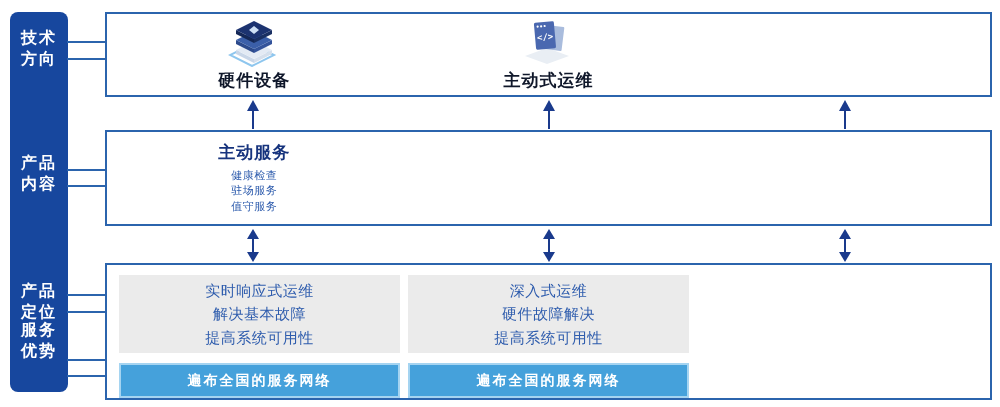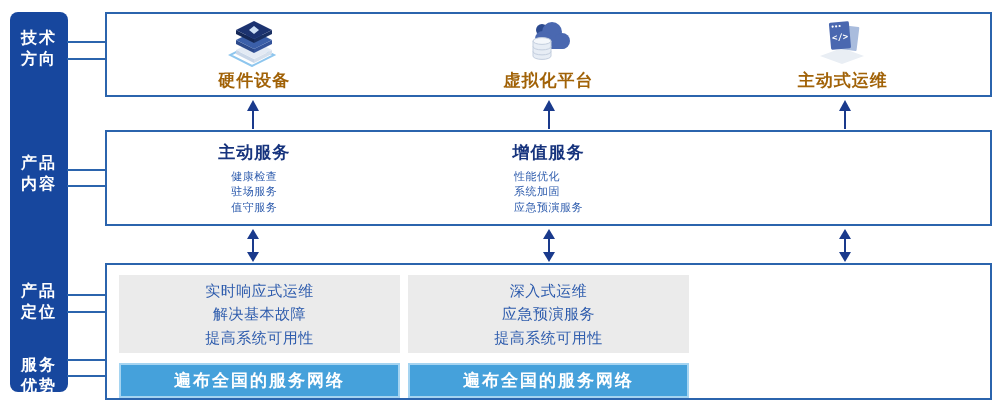"硬件设备" .tlabel { color: #a16207 -> #0f172a }
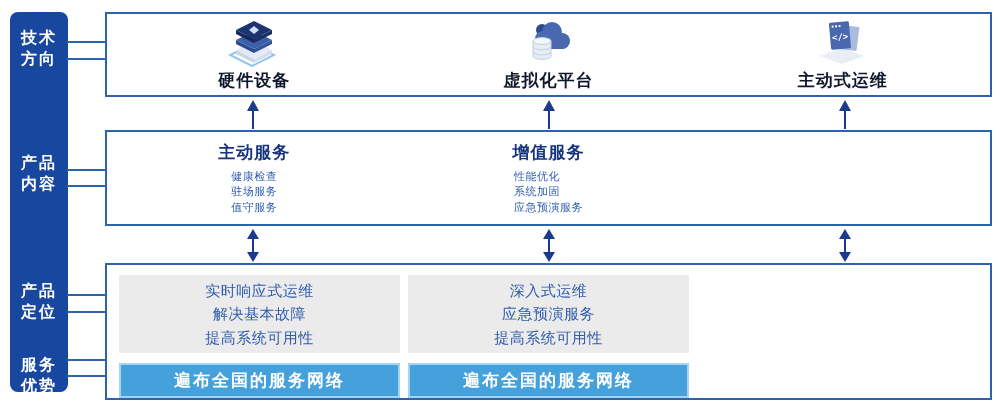"虚拟化平台" div.tcol { html: <div> <svg> <circle></circle> <circle></circle> <circle></circle> <circle></circle> <rect></rect> <path></path> <ellipse></ellipse> <path></path> <path></path> </svg> <div>虚拟化平台</div> </div> -> none }
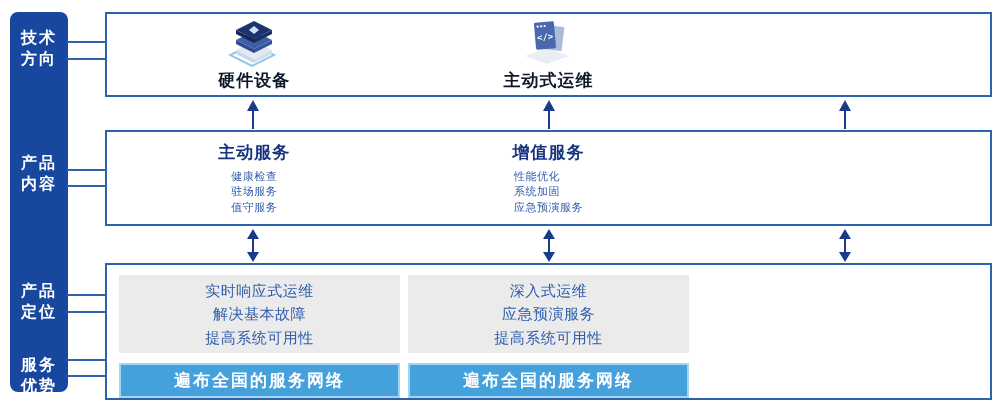"主动服务" .ccol { font-family: none -> Liberation Mono, monospace; text-align: left -> center }
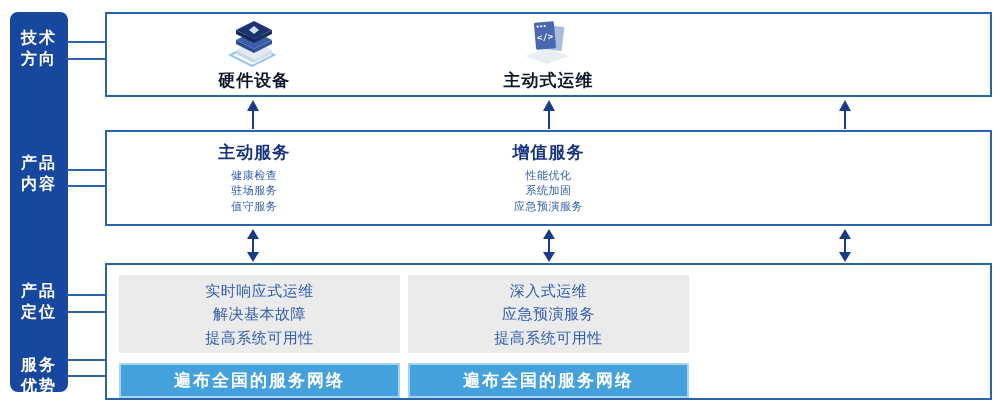"增值服务" div.ccol { html: <div> <div>增值服务</div> <div>性能优化 系统加固 应急预演服务</div> </div> -> none }
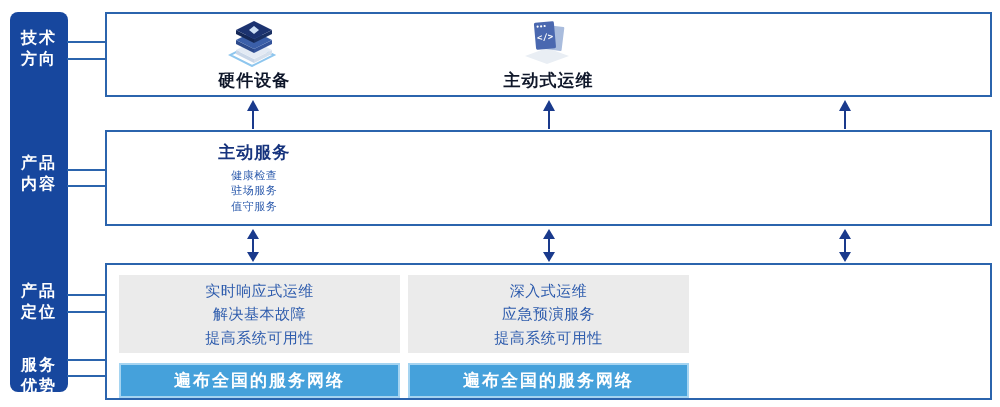"深入式运维" div.pdesc { text: 应急预演服务 -> 硬件故障解决 }
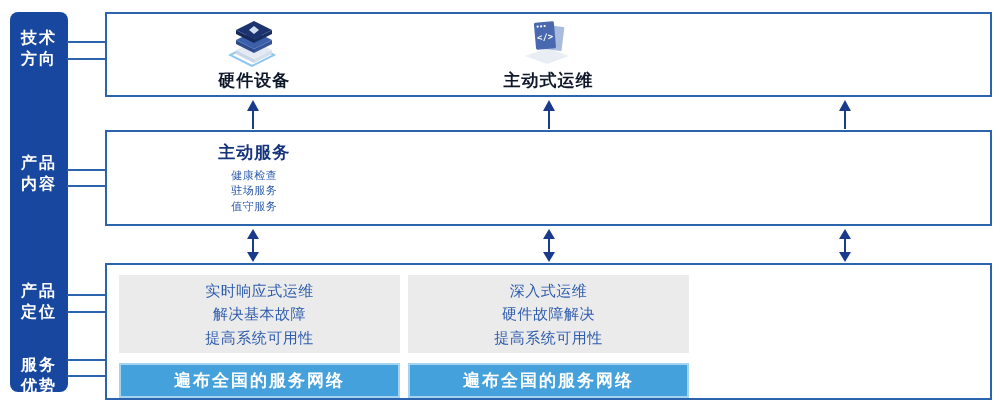"服务" div.side-label { top: 343px -> 308px }
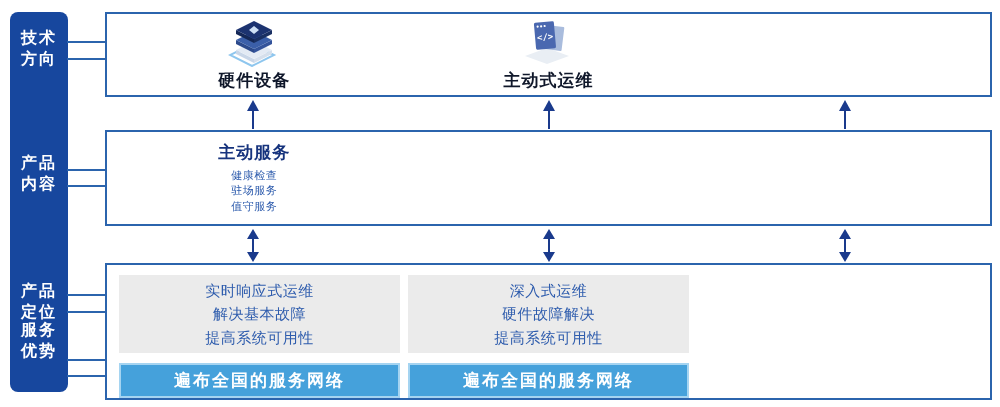"遍布全国的服务网络" .pbar { font-size: 17px -> 14px }
